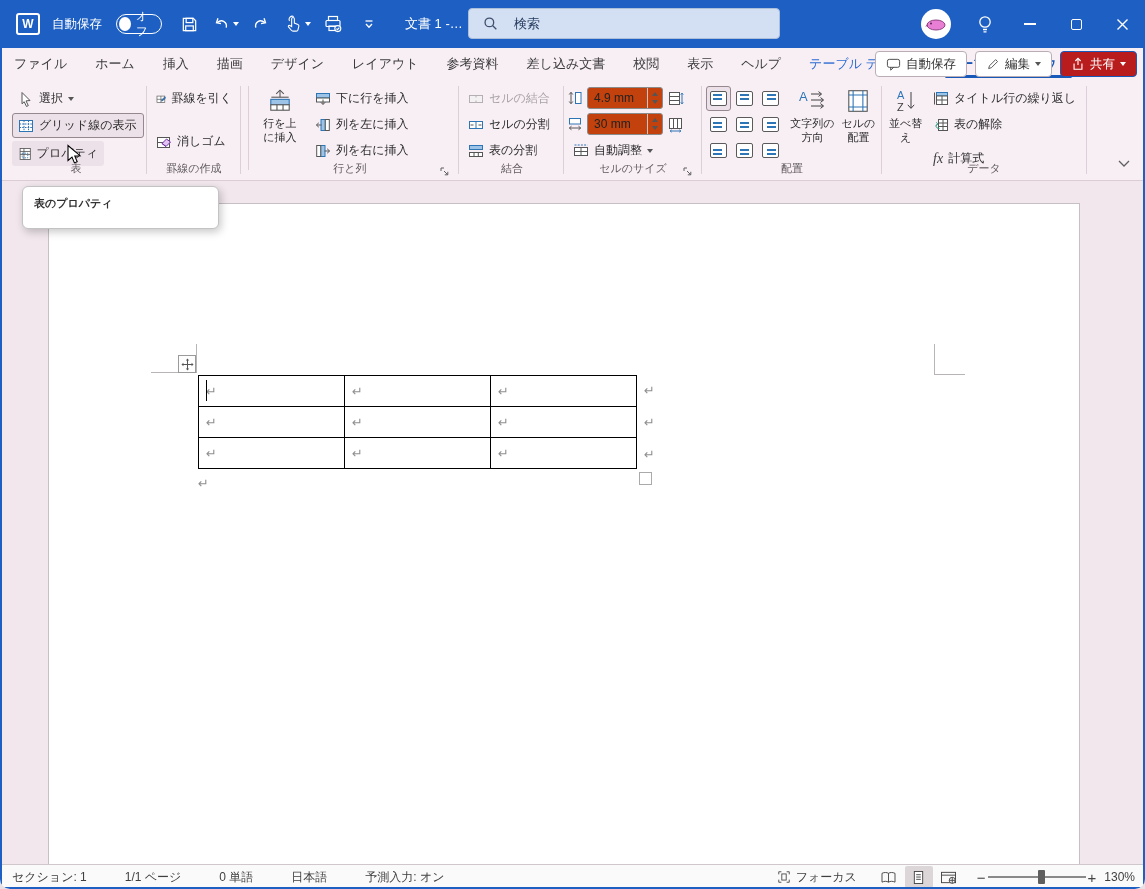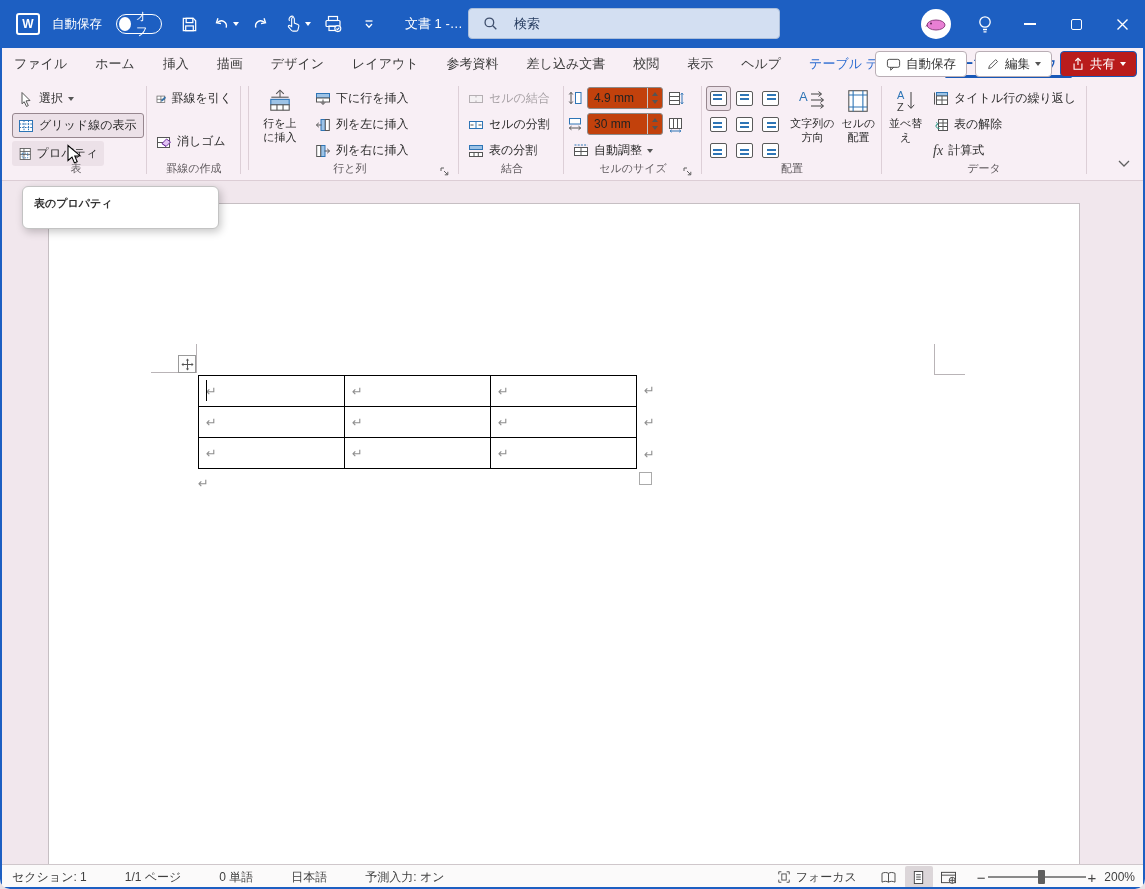"fx" div.rbtn { margin-top: 1px -> 9px }
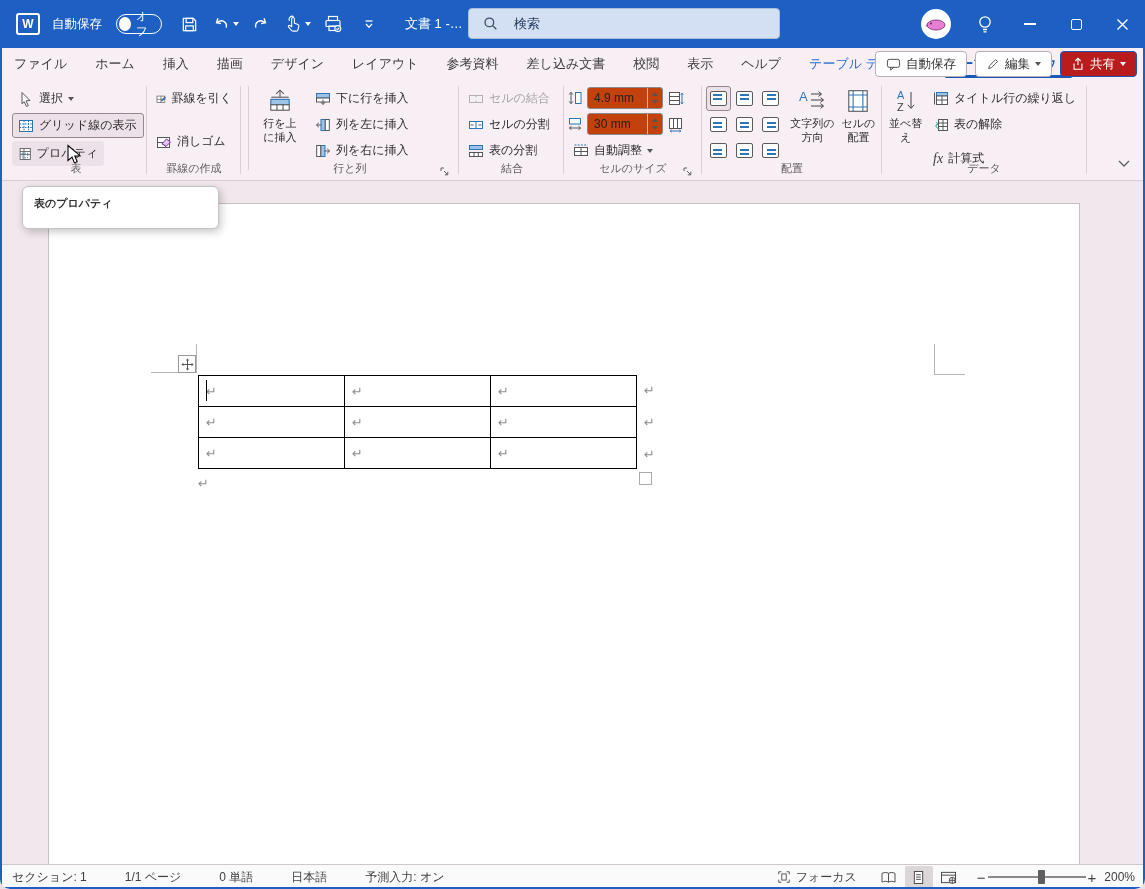"200%" span { text: 200% -> 130% }
